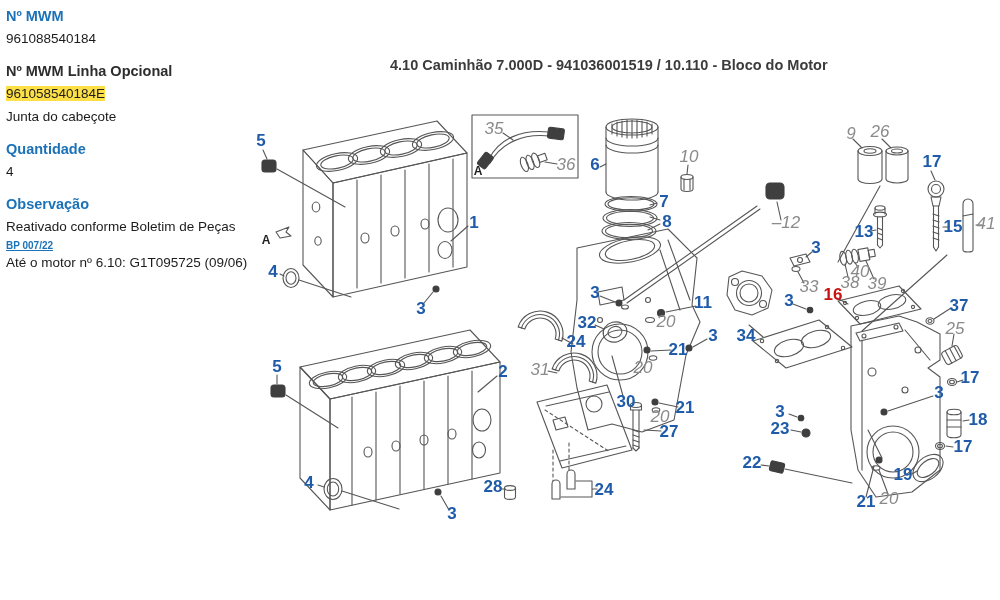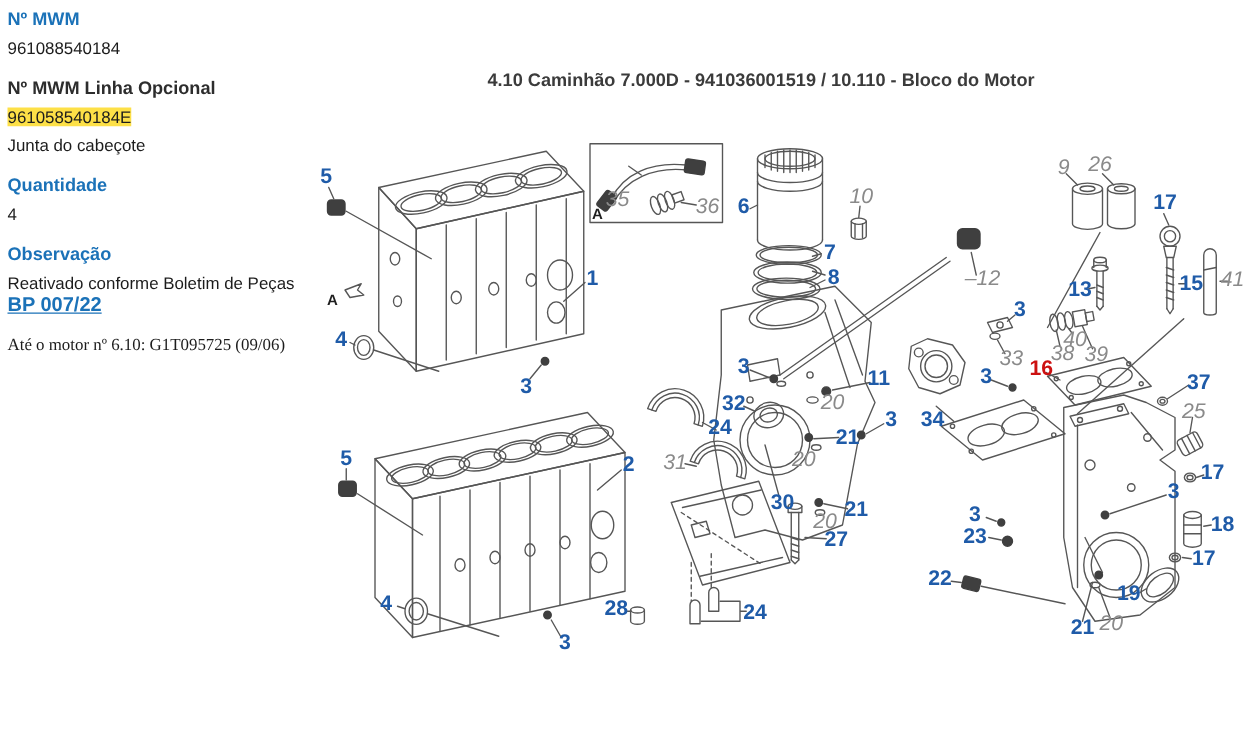"35" span.co { margin-top: 31px -> none }
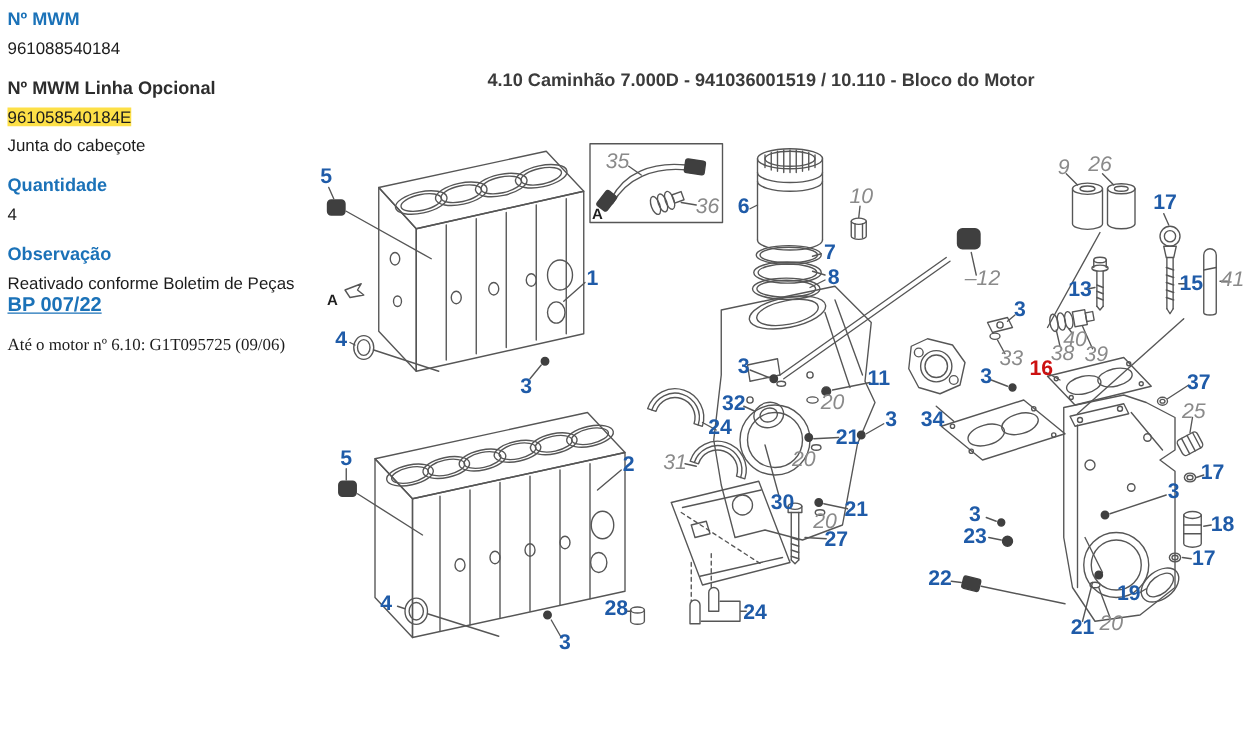"BP 007/22" .link { font-size: 16px -> 10px }
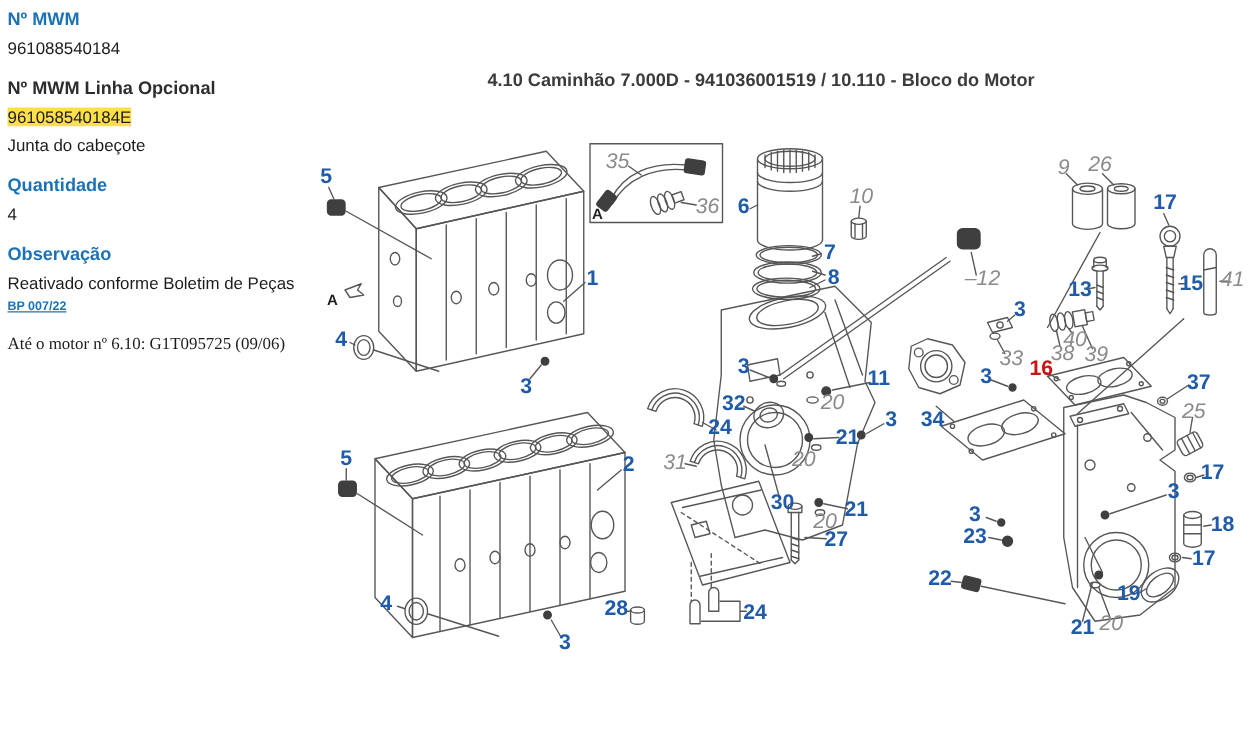"Até o motor nº 6.10:" .v.tight { font-family: Liberation Serif, serif -> none; margin-top: 14px -> 2px }
